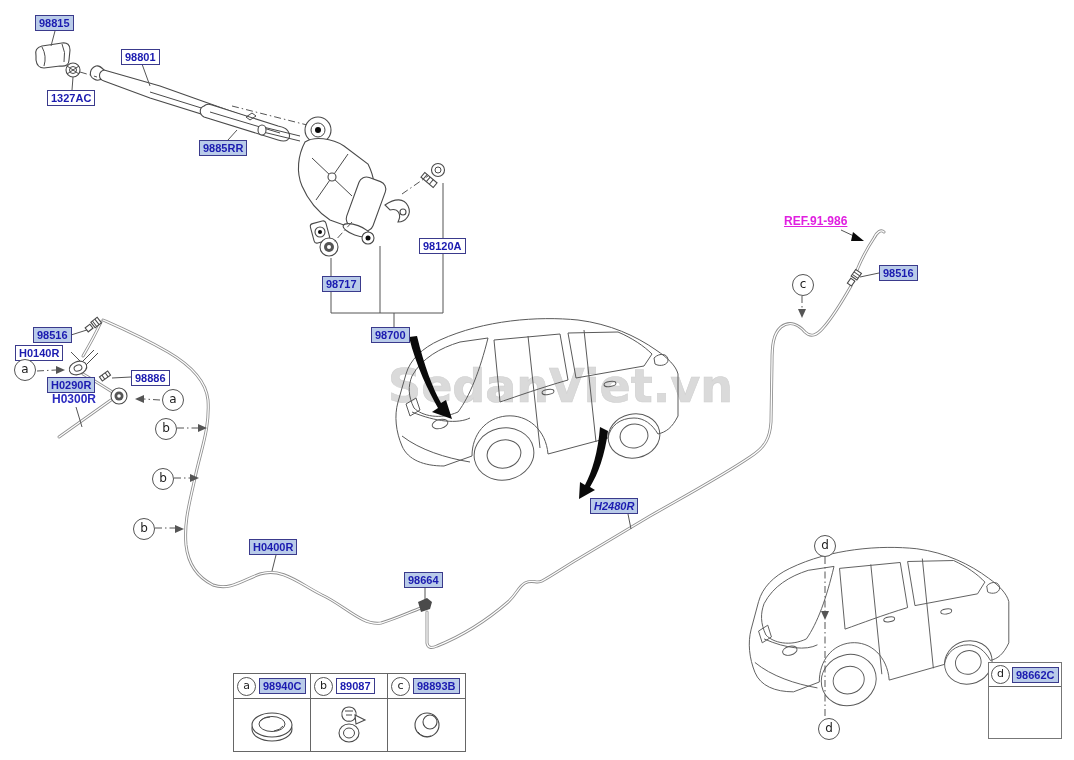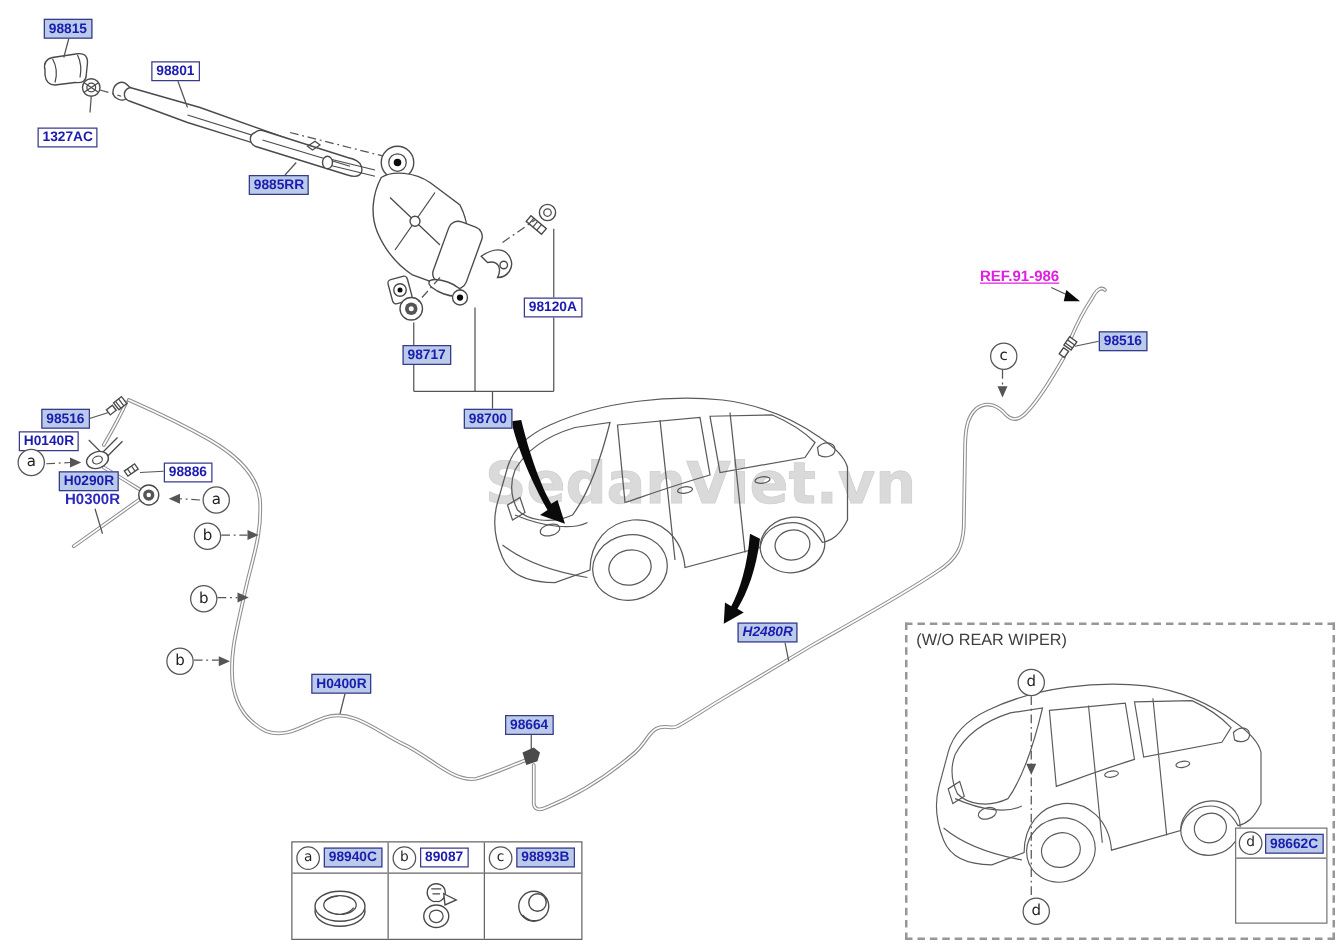"1327AC" div.plabel { left: 30px -> 47px; margin-top: 12px -> none }
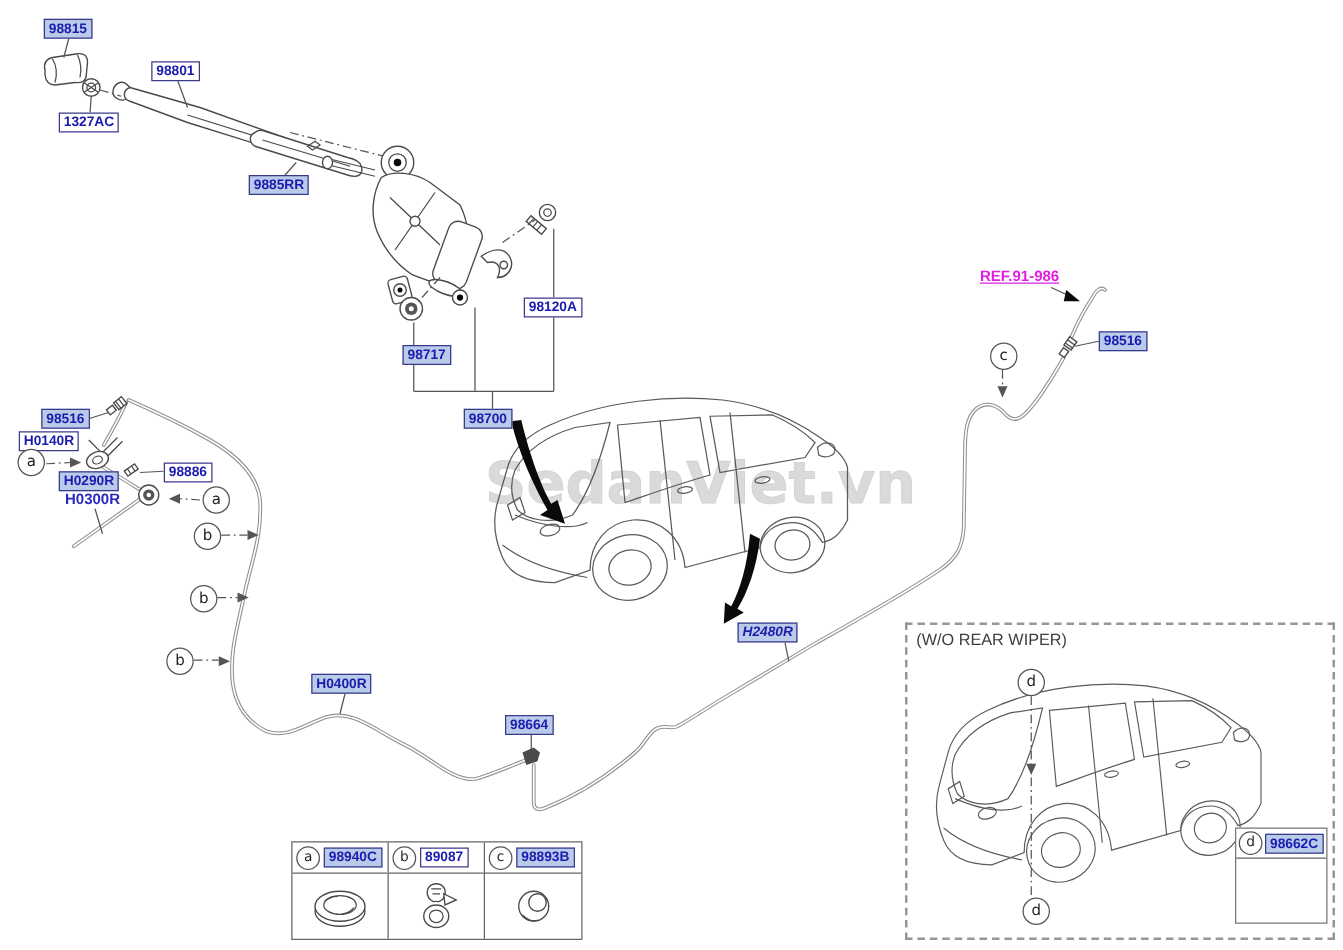"(W/O REAR WIPER)" div { html: <div> <span>(W/O REAR WIPER)</span> </div> -> none }
